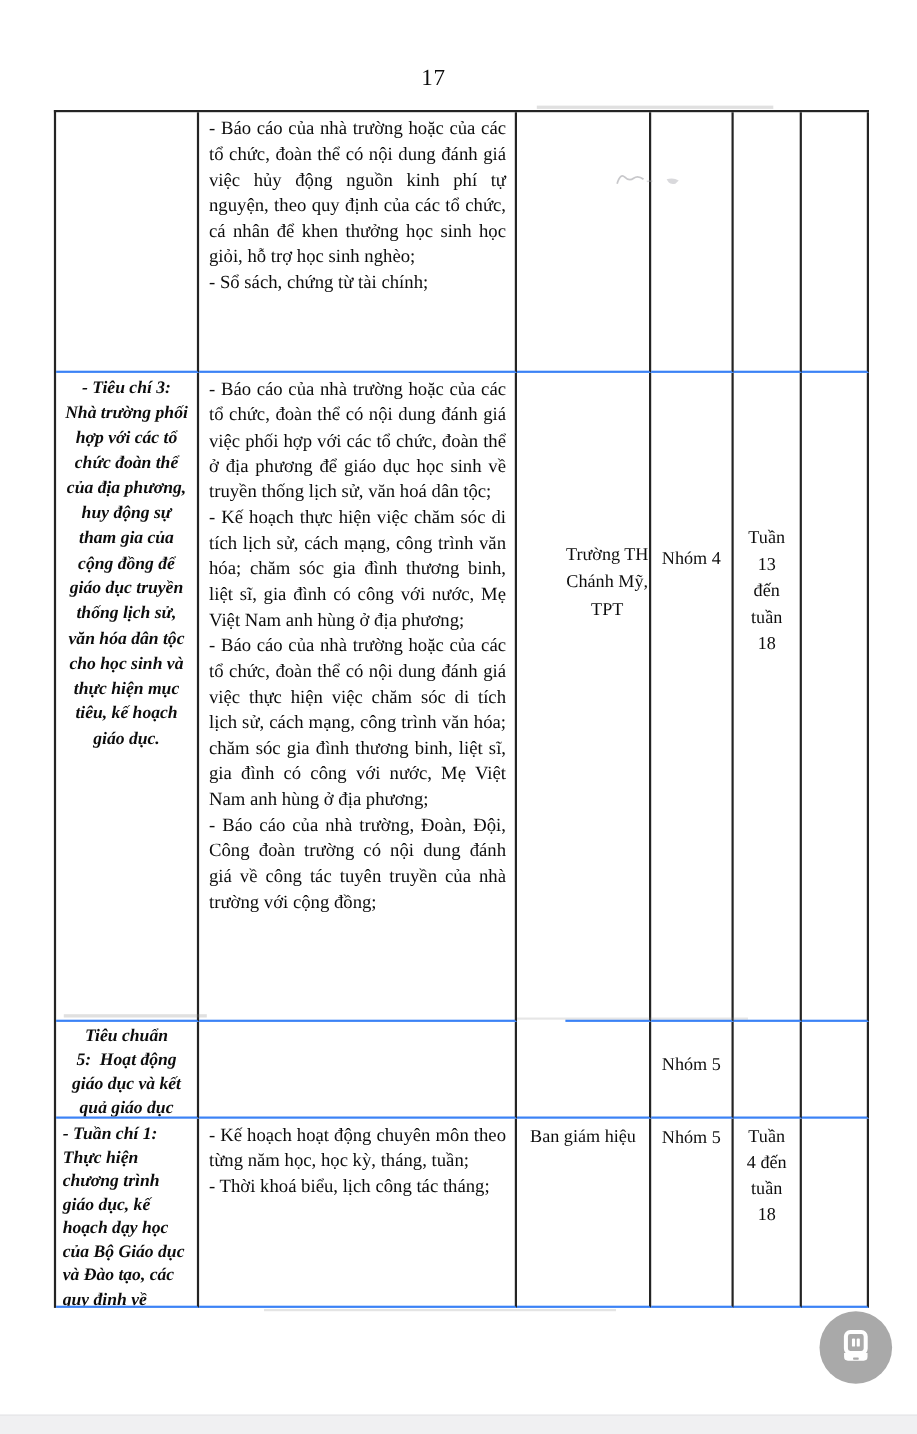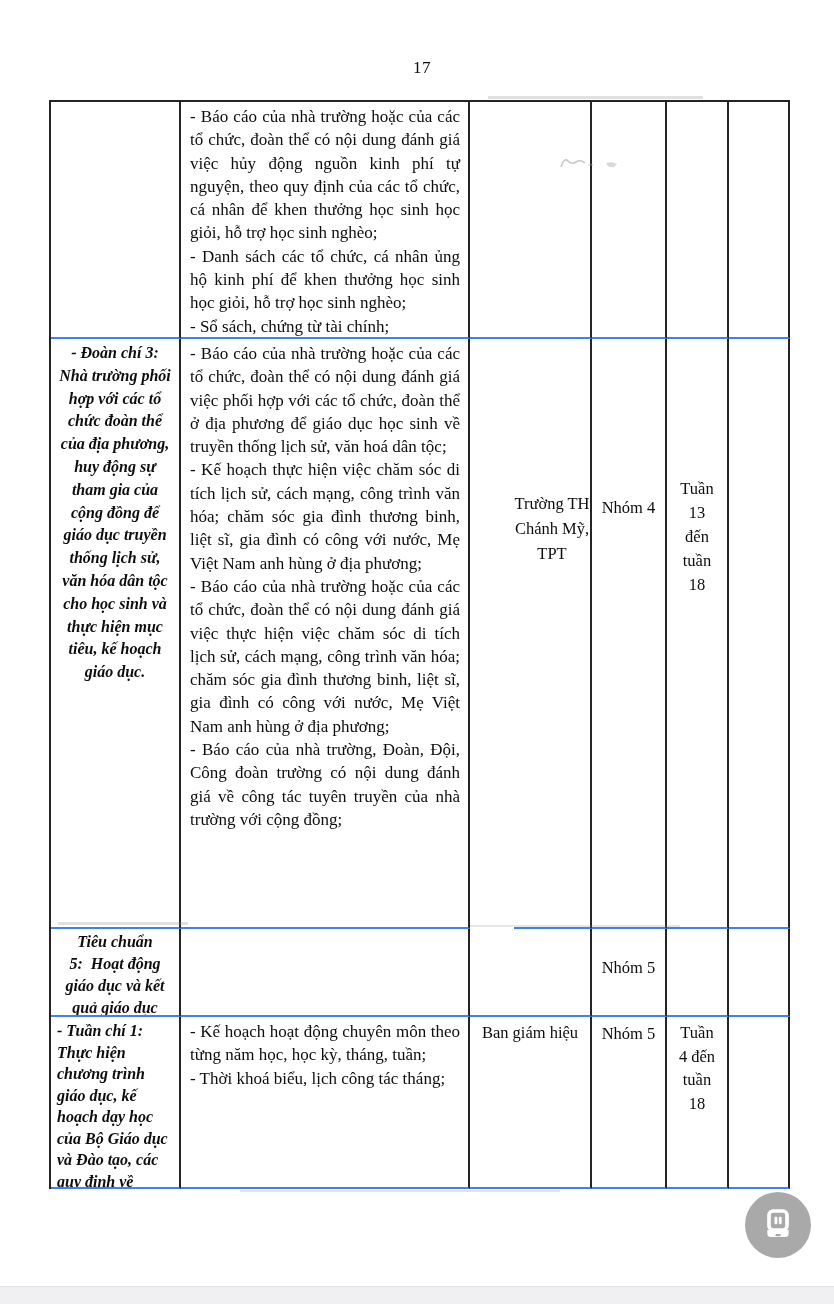"17" .page-number { font-size: 17px -> 21px; left: 398px -> 370px }
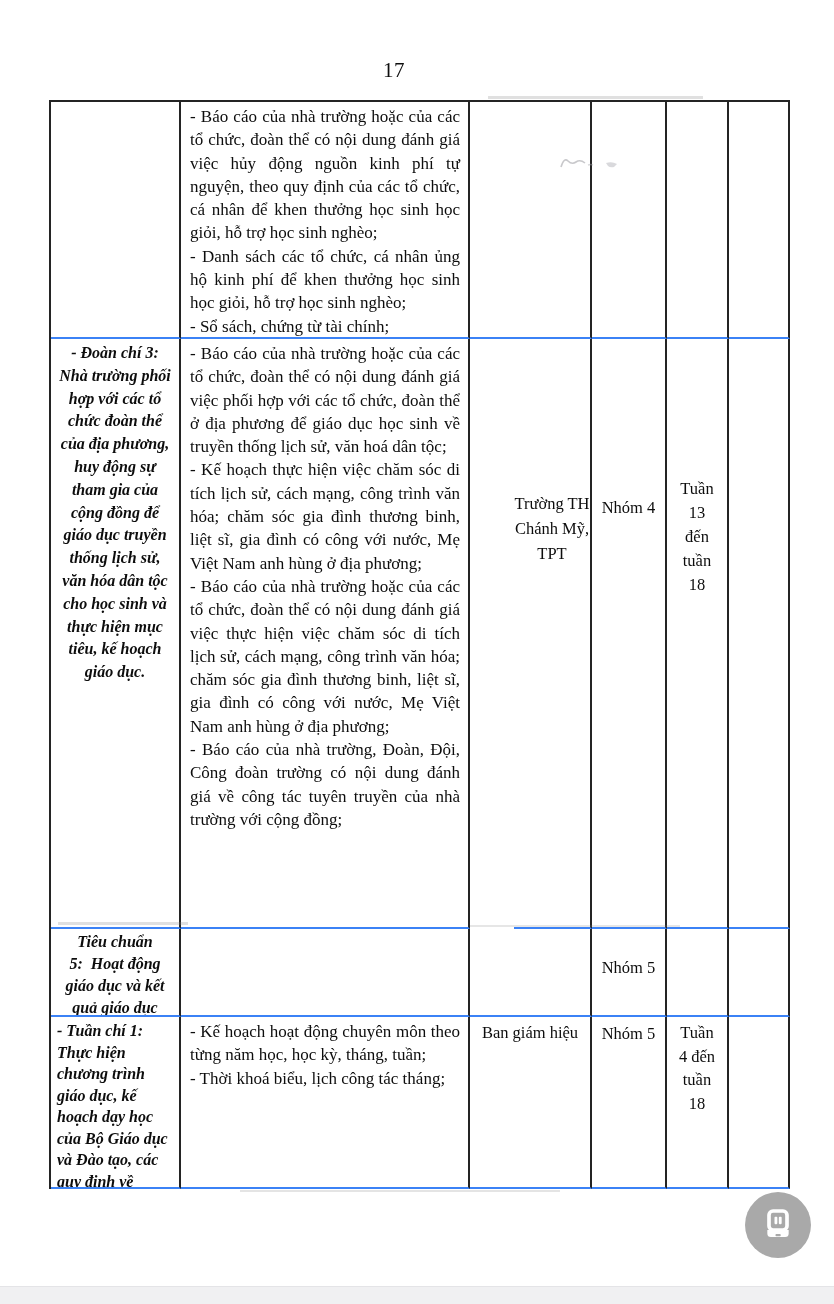"- Danh sách các tổ" p { html: <p>- Danh sách các tổ chức, cá nhân ủng hộ kinh phí để khen thưởng học sinh học giỏi, hỗ trợ học sinh nghèo;</p> -> none }
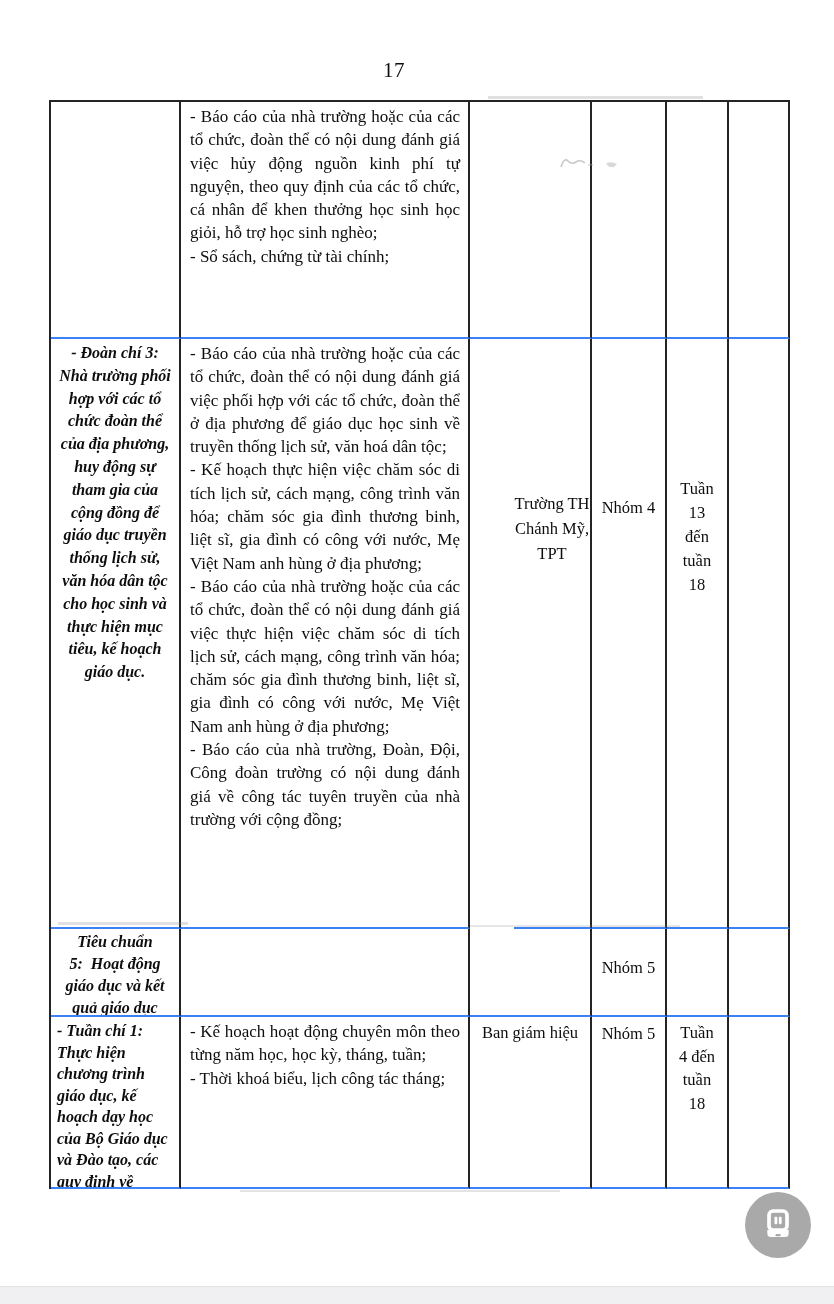"- Đoàn chí 3:" span.crit-title { text: Đoàn -> Tiêu }
